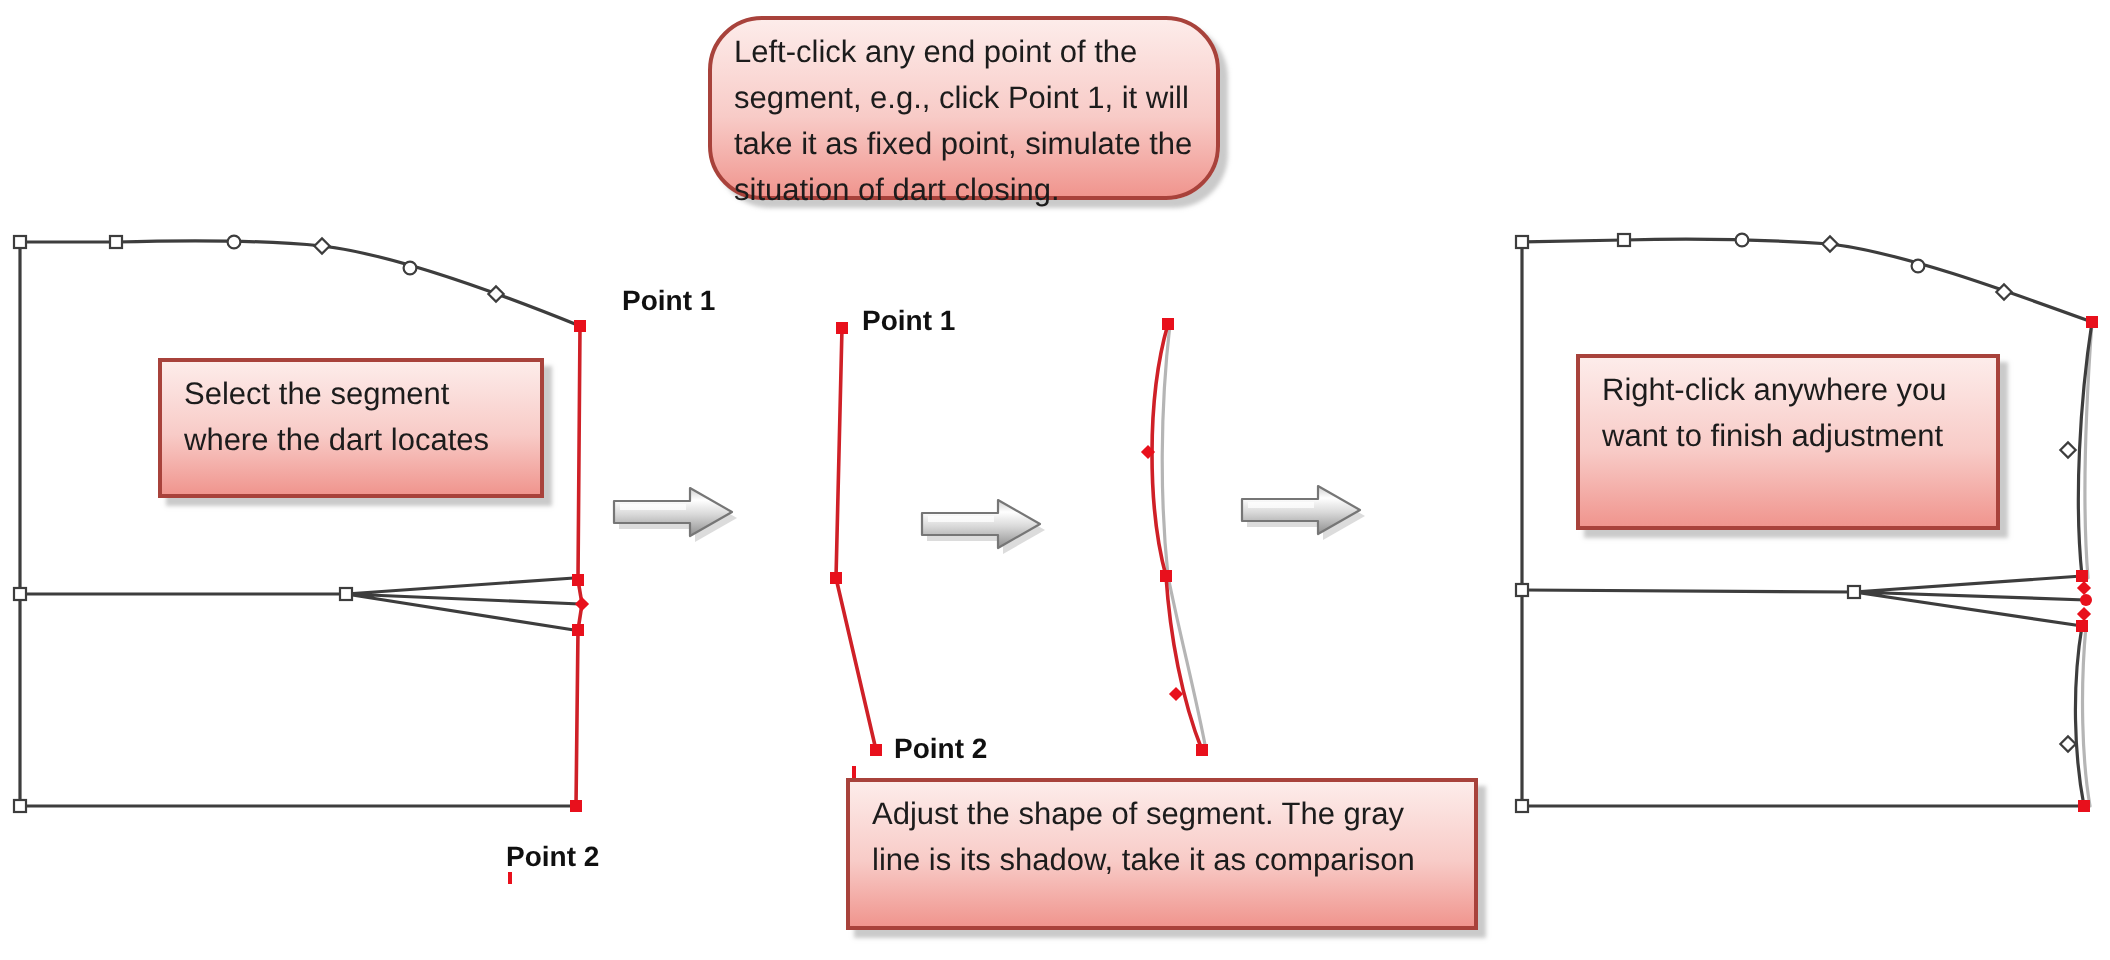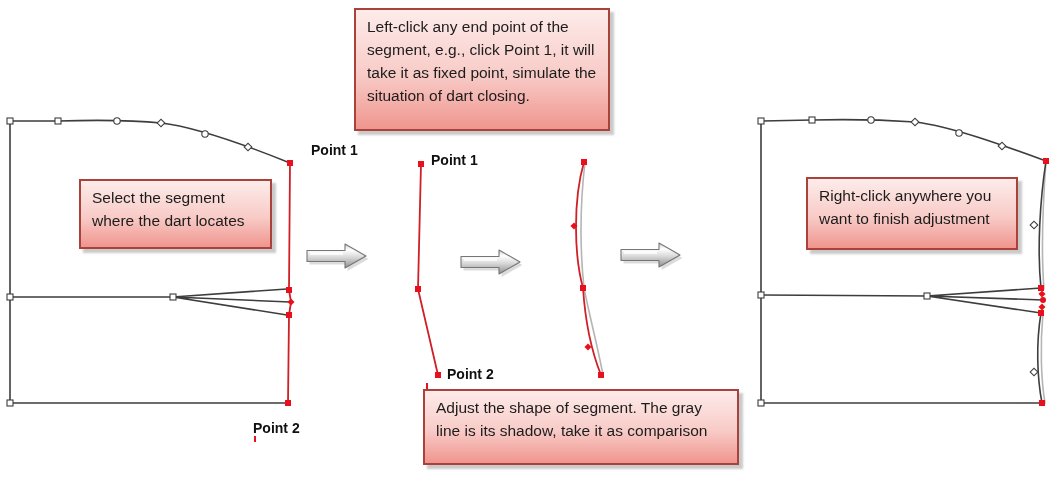"Left-click any end point of" .co-top { border-radius: none -> 27px; height: 123px -> 92px }
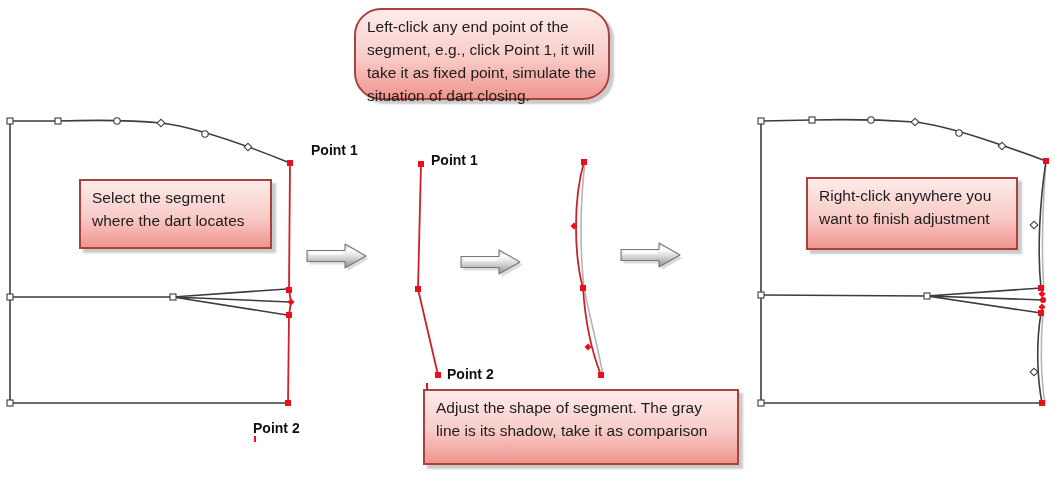"Right-click anywhere you want to" .co-right { height: 73px -> 88px; left: 806px -> 788px }
